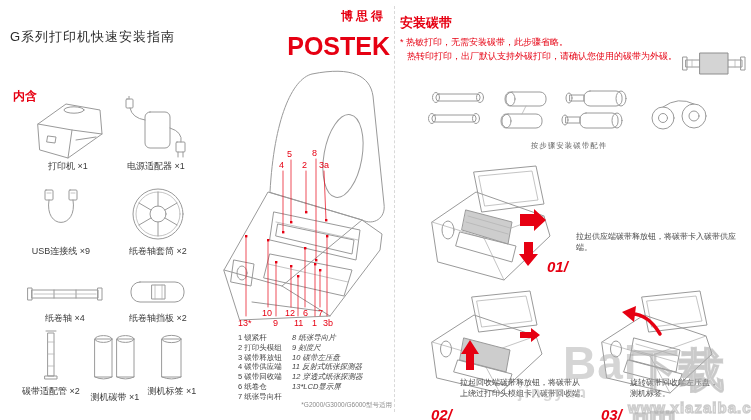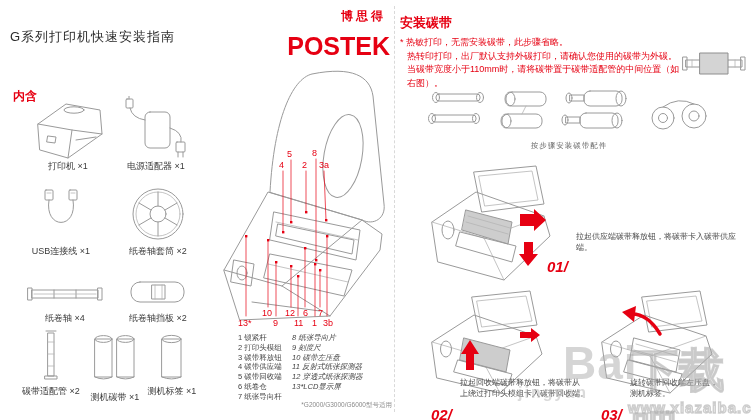"当碳带宽度小于110mm时，请将碳带置于碳带适配管的中间位置（如右图）。" div { html: <div>当碳带宽度小于110mm时，请将碳带置于碳带适配管的中间位置（如右图）。</div> -> none }
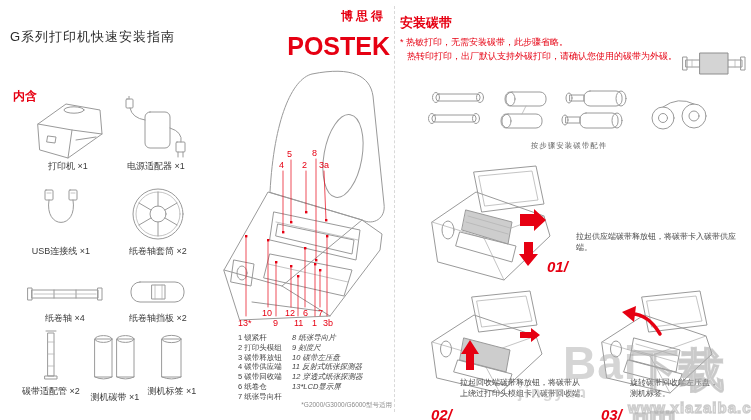"USB连接线 ×1" div.caption { text: 1 -> 9 }
